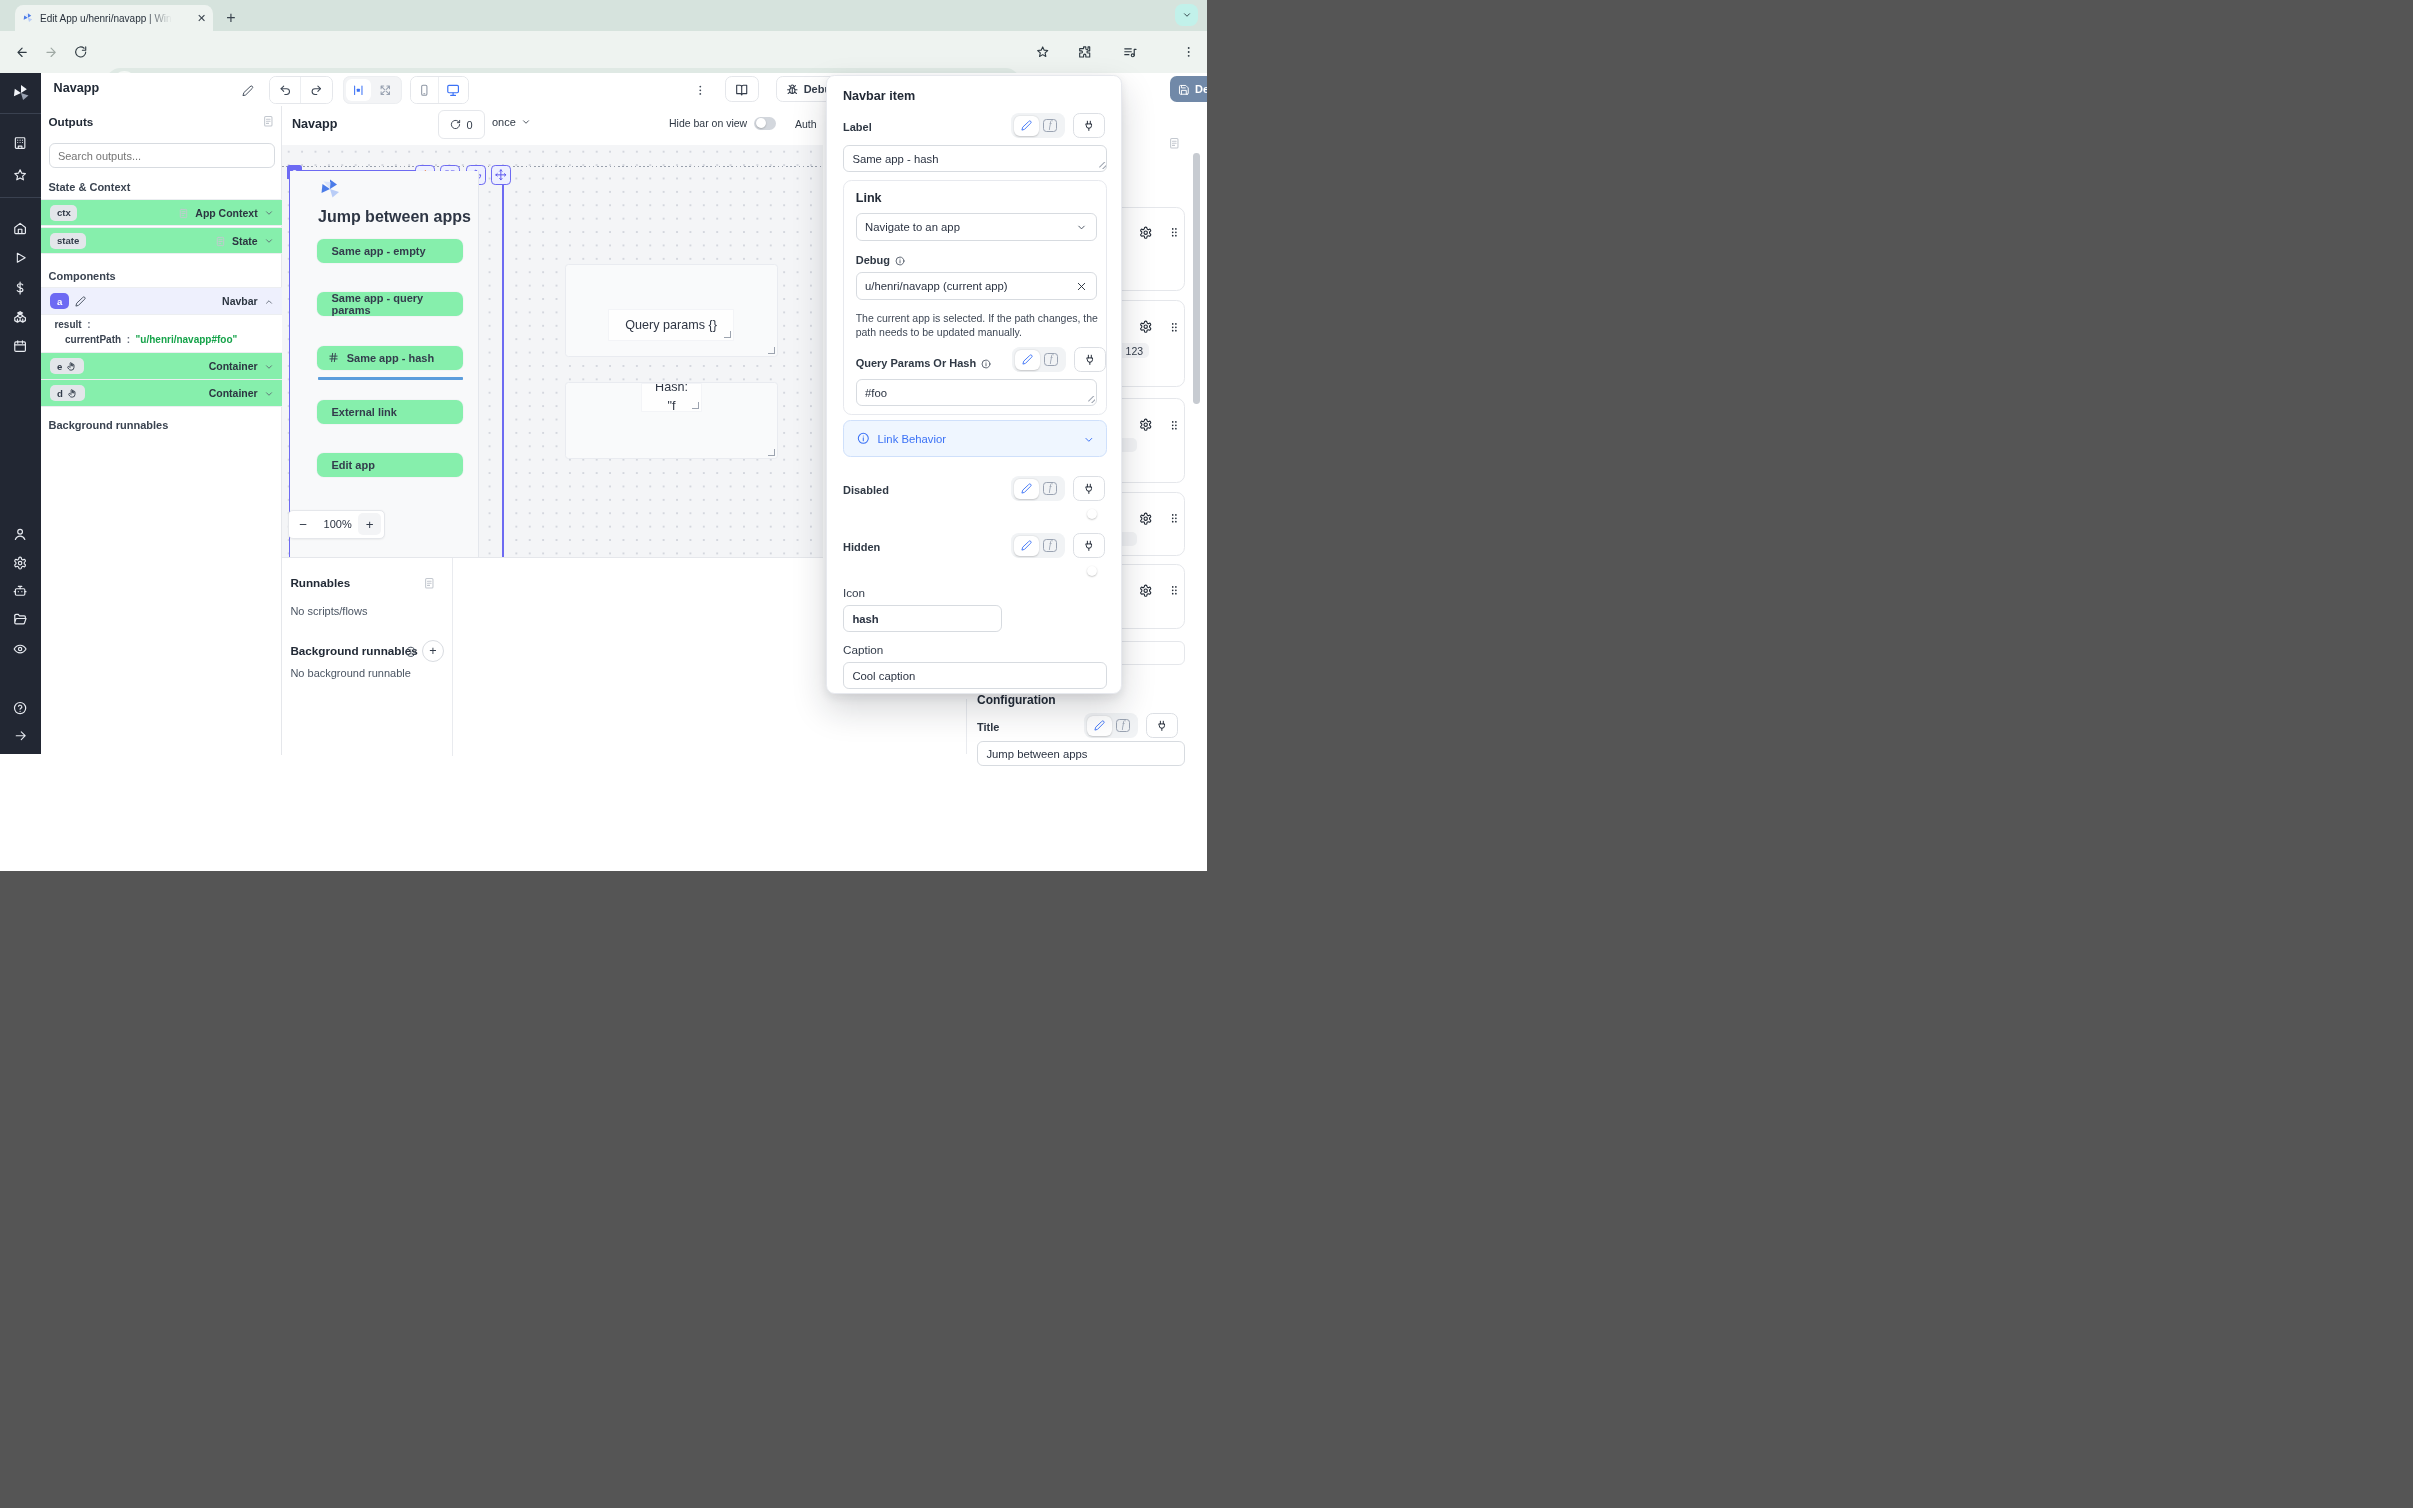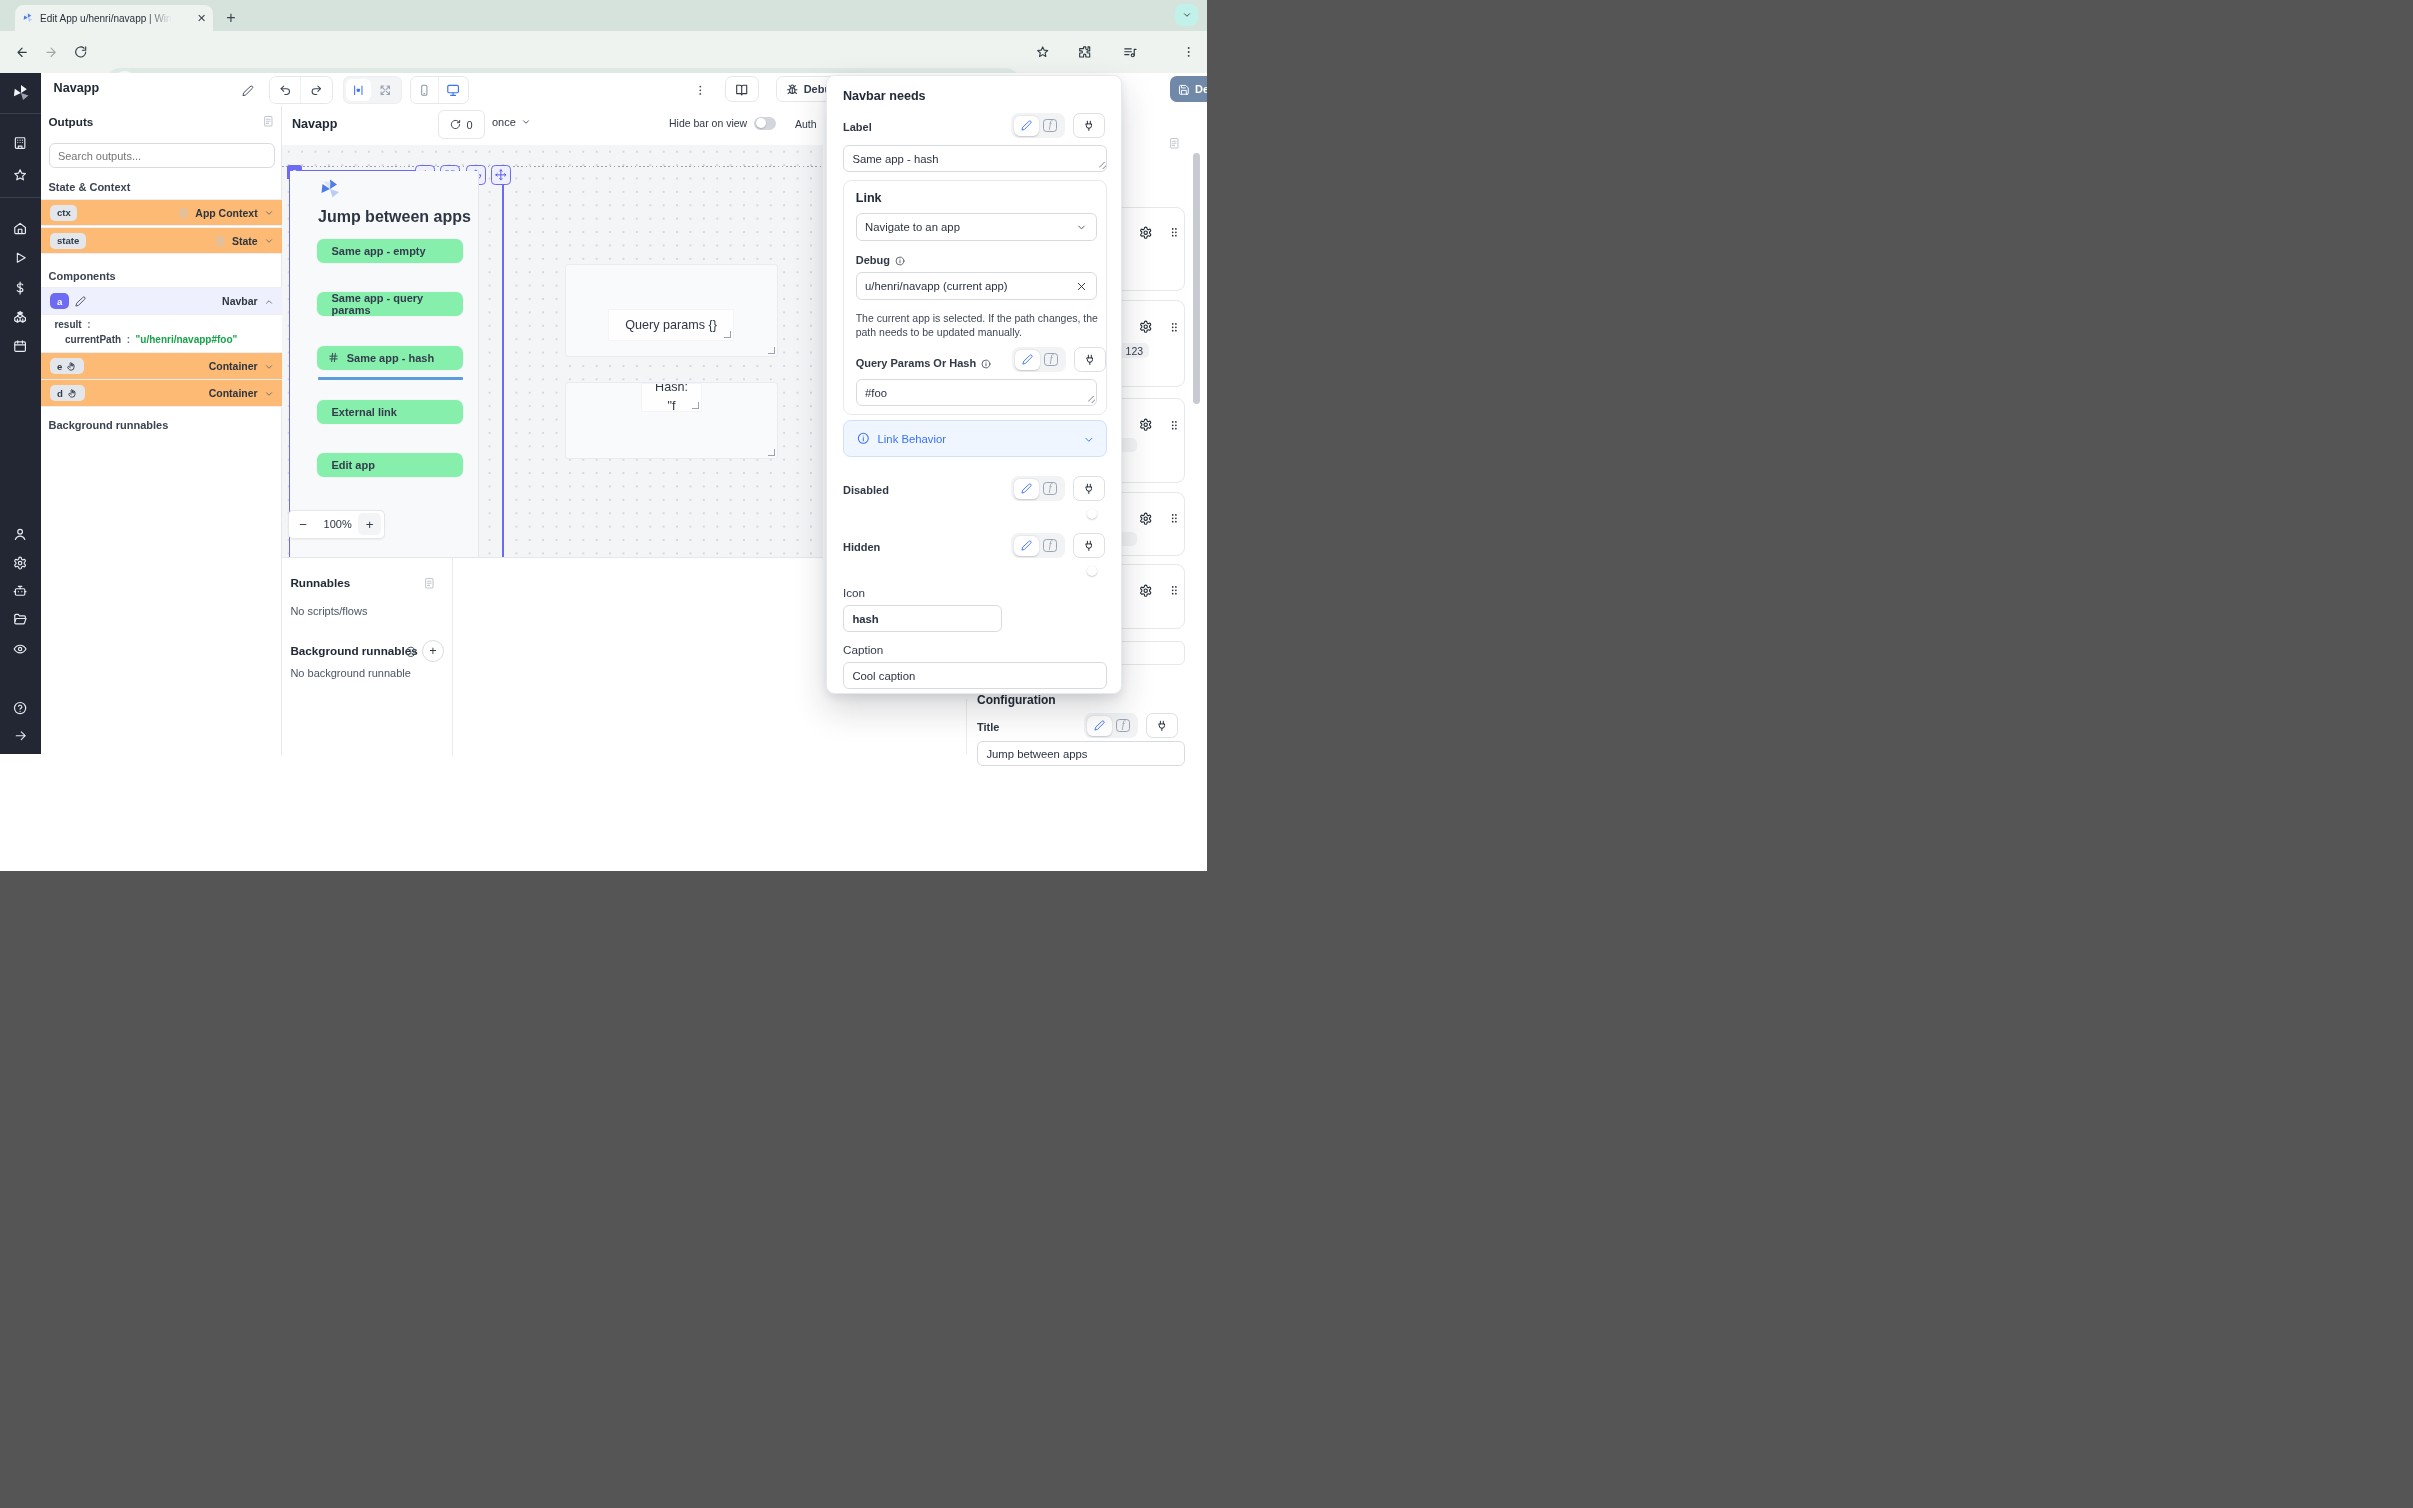"Navbar needs" span.pop-title { text: needs -> item }
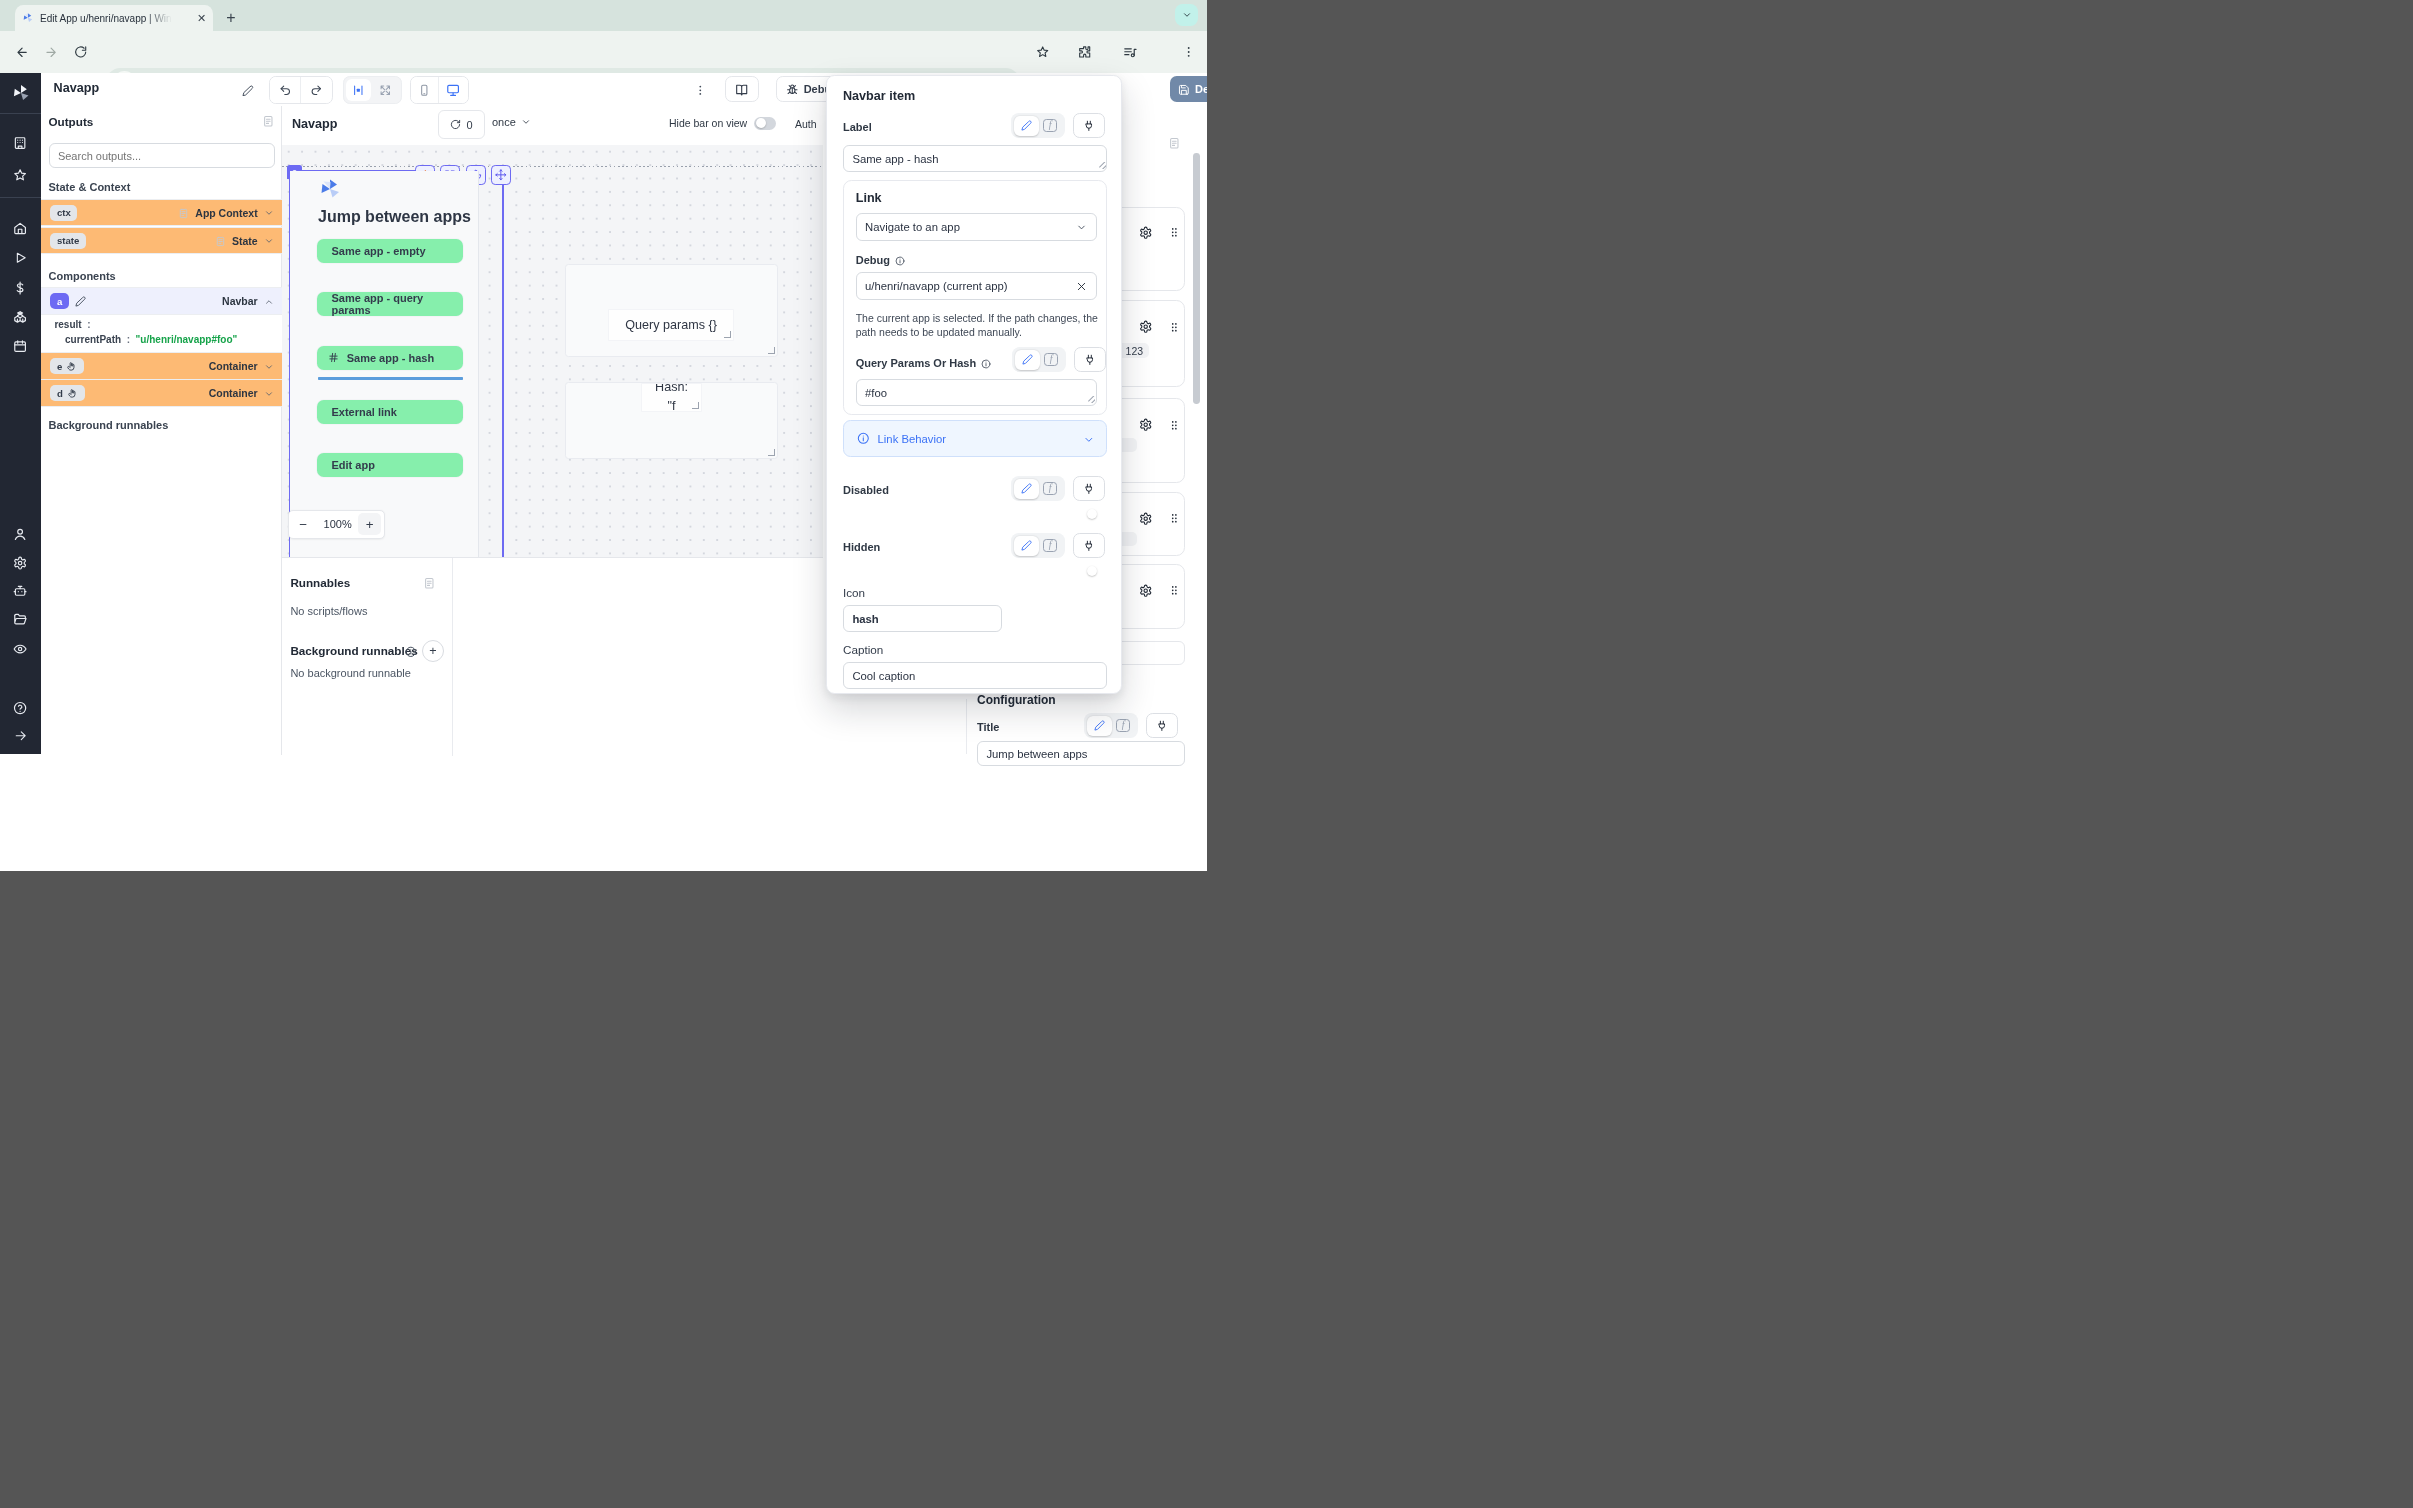"ctx" .orow { background: #fdba74 -> #86efac }
